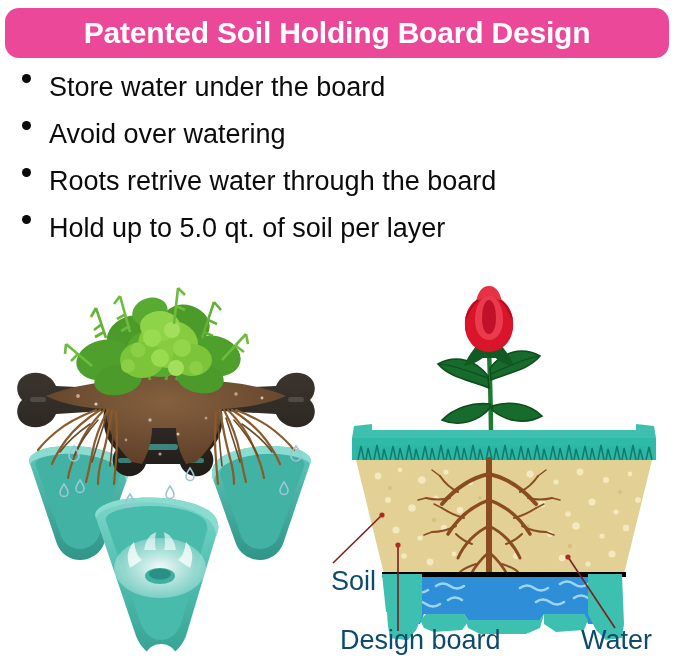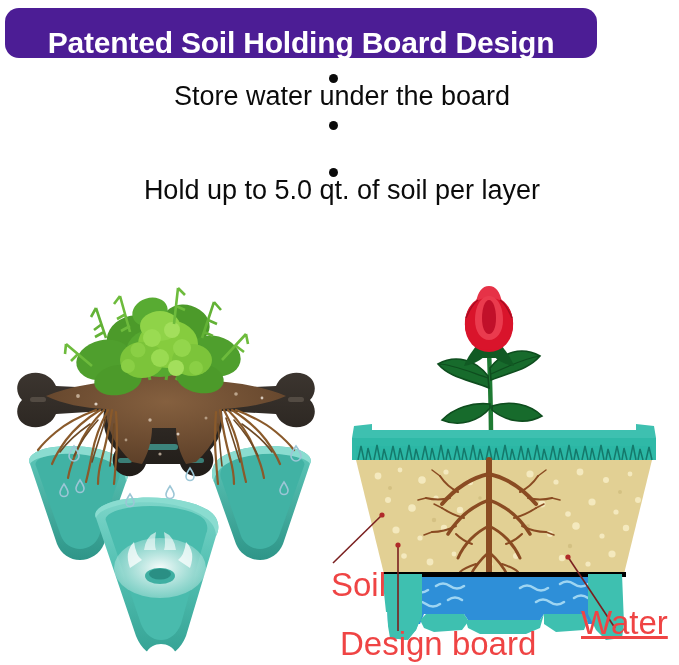"Patented Soil Holding Board Design" #header-banner { align-items: flex-end -> center; background: #4c1d95 -> #ec4899; width: 592px -> 664px }
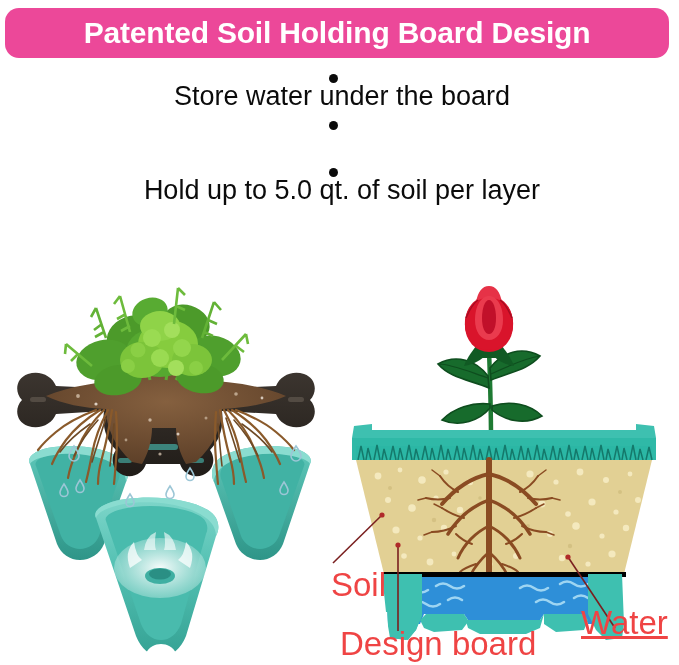"Store water under the board" .feature-item { align-items: center -> none; flex-direction: column -> none }
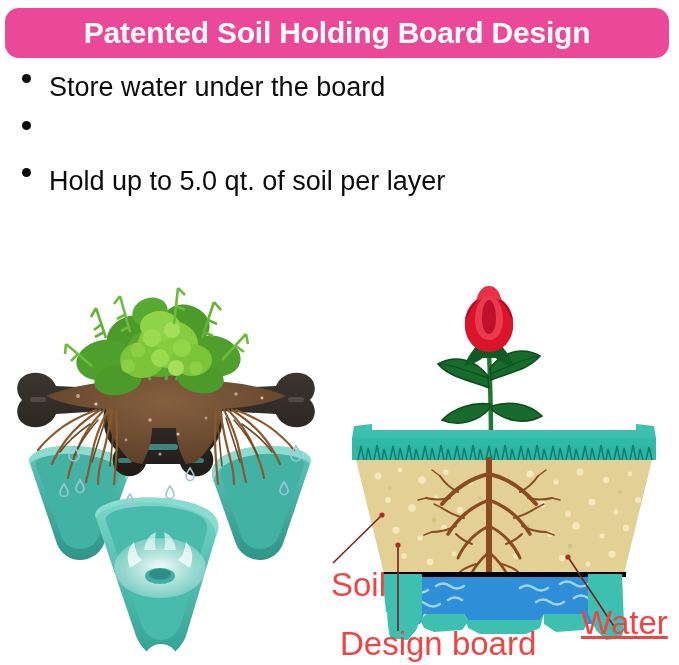"Avoid over watering" li.feature-item { html: none -> <li> <span></span> <span>Avoid over watering</span> </li> }
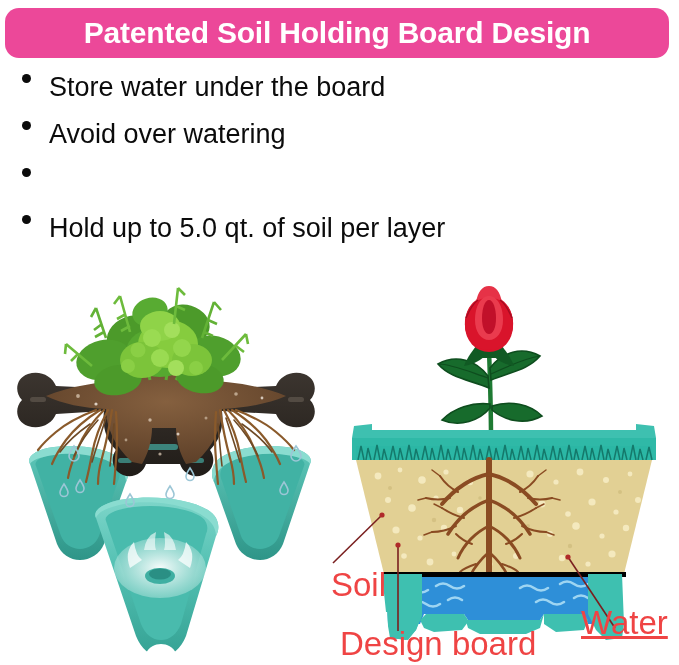"Roots retrive water through the" span.feature-text { html: none -> <span>Roots retrive water through the board</span> }
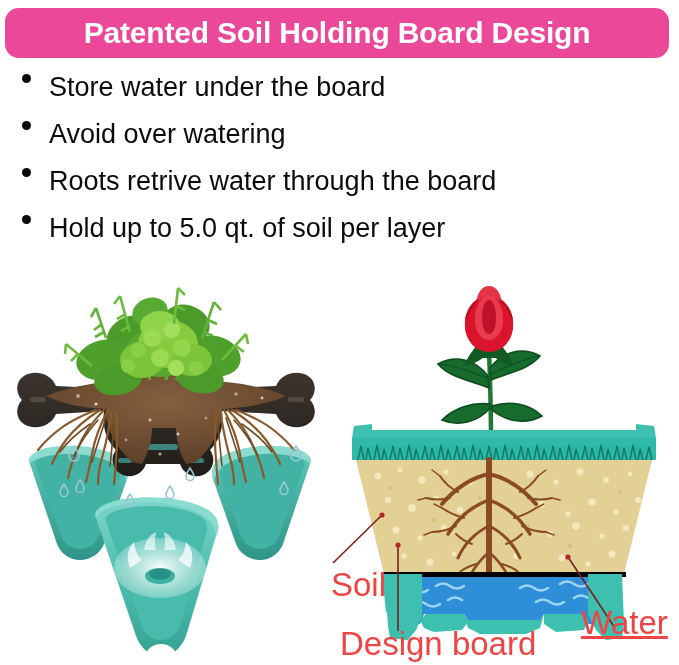"Soil" .callout-label { color: #ef4444 -> #0c4a6e; font-size: 33px -> 27px }
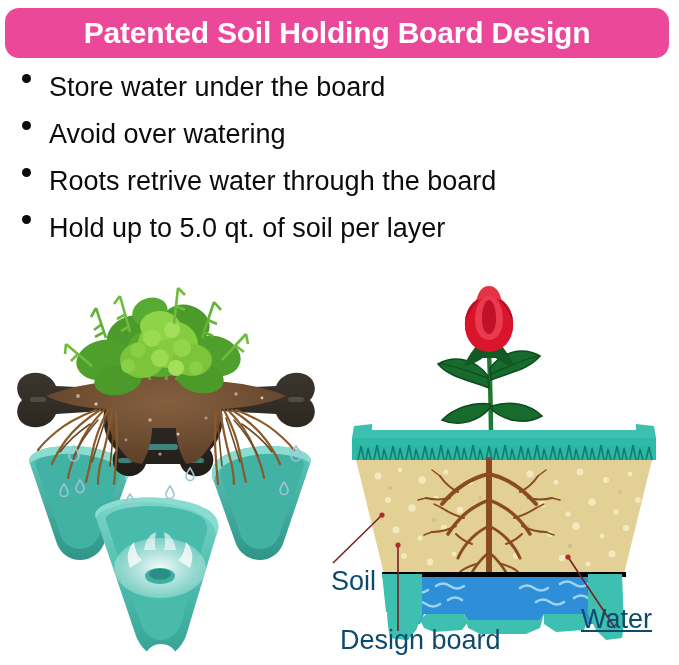"Water" #label-water { text-decoration: underline -> none; top: 606px -> 627px }
